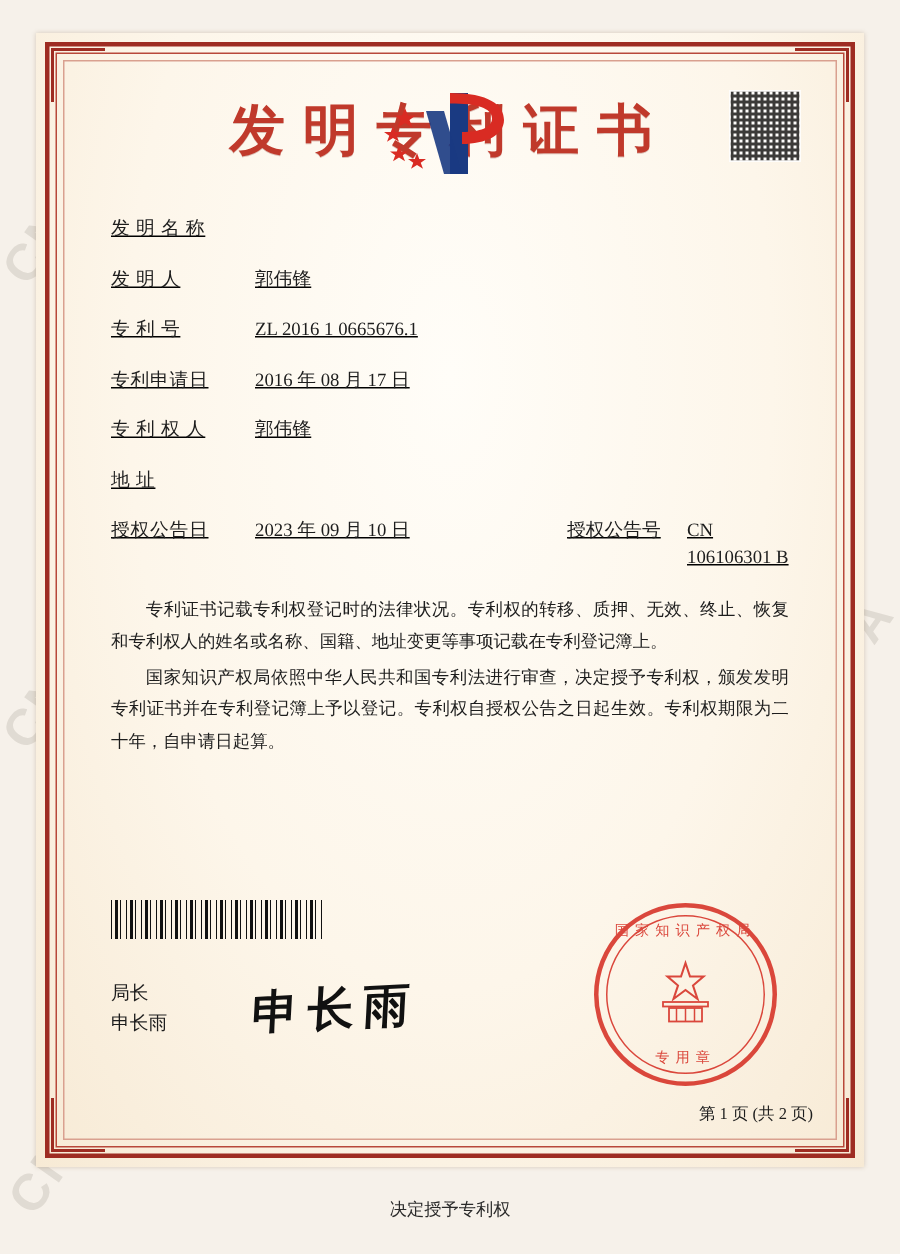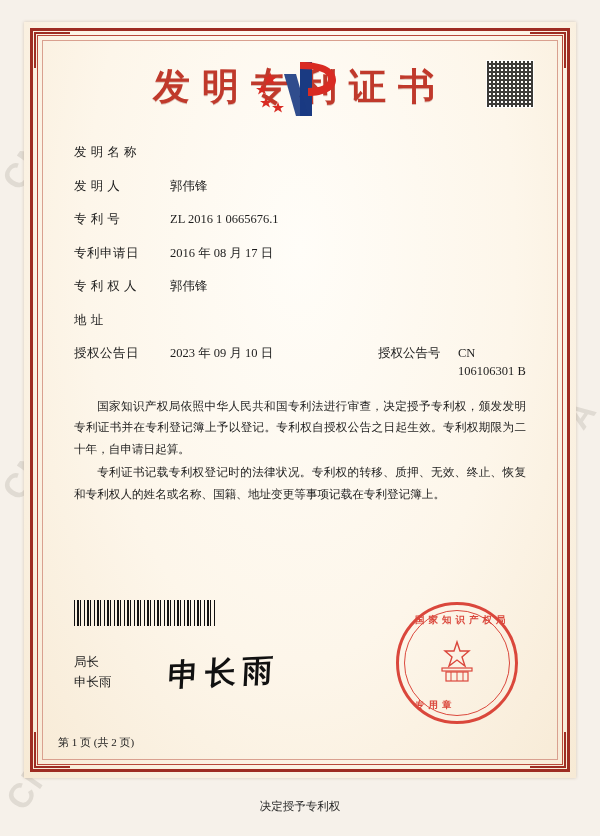"发 明 名 称" .fields { text-decoration: none -> underline }
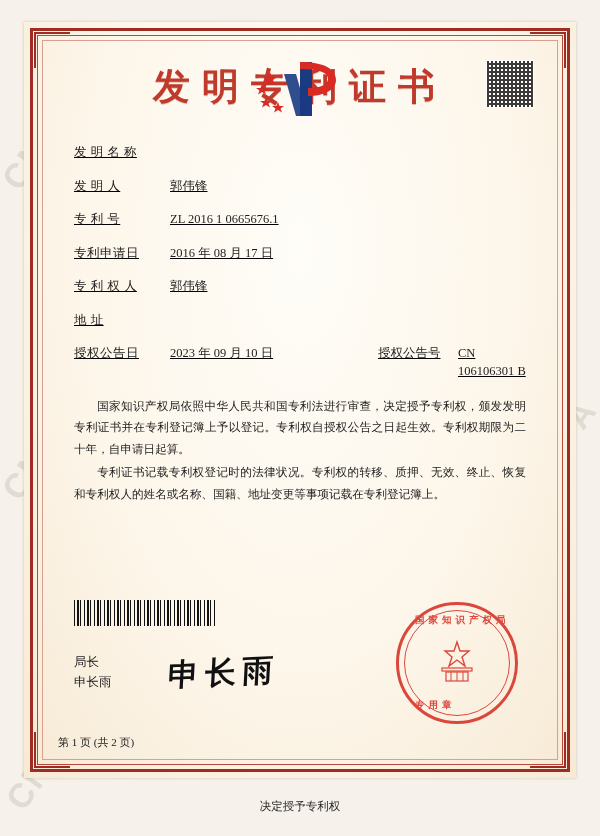"国家知识产权局依照中华人民共和国专利法进行审查，决定授予专利权，颁发发明专利证书" div.para { order: before "专利证书记载专利权登记时的法律状况。专利权的转移、质押、无效、终止、恢复和专利权" -> after "专利证书记载专利权登记时的法律状况。专利权的转移、质押、无效、终止、恢复和专利权" }
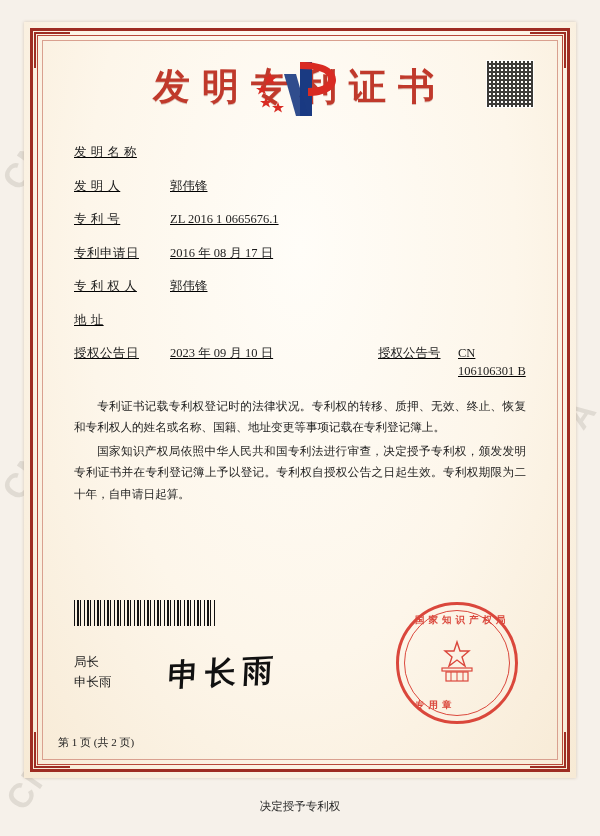"国家知识产权局" .seal .txt-top,.seal .txt-bot { font-weight: bold -> normal; left: 16px -> 0; text-align: none -> center }
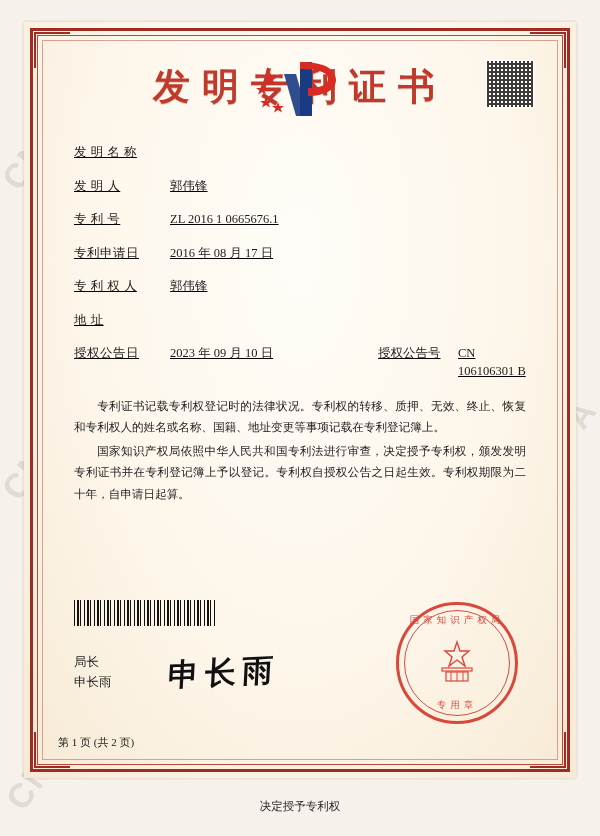"第 1 页 (共 2" .page-no { text-align: left -> right }
